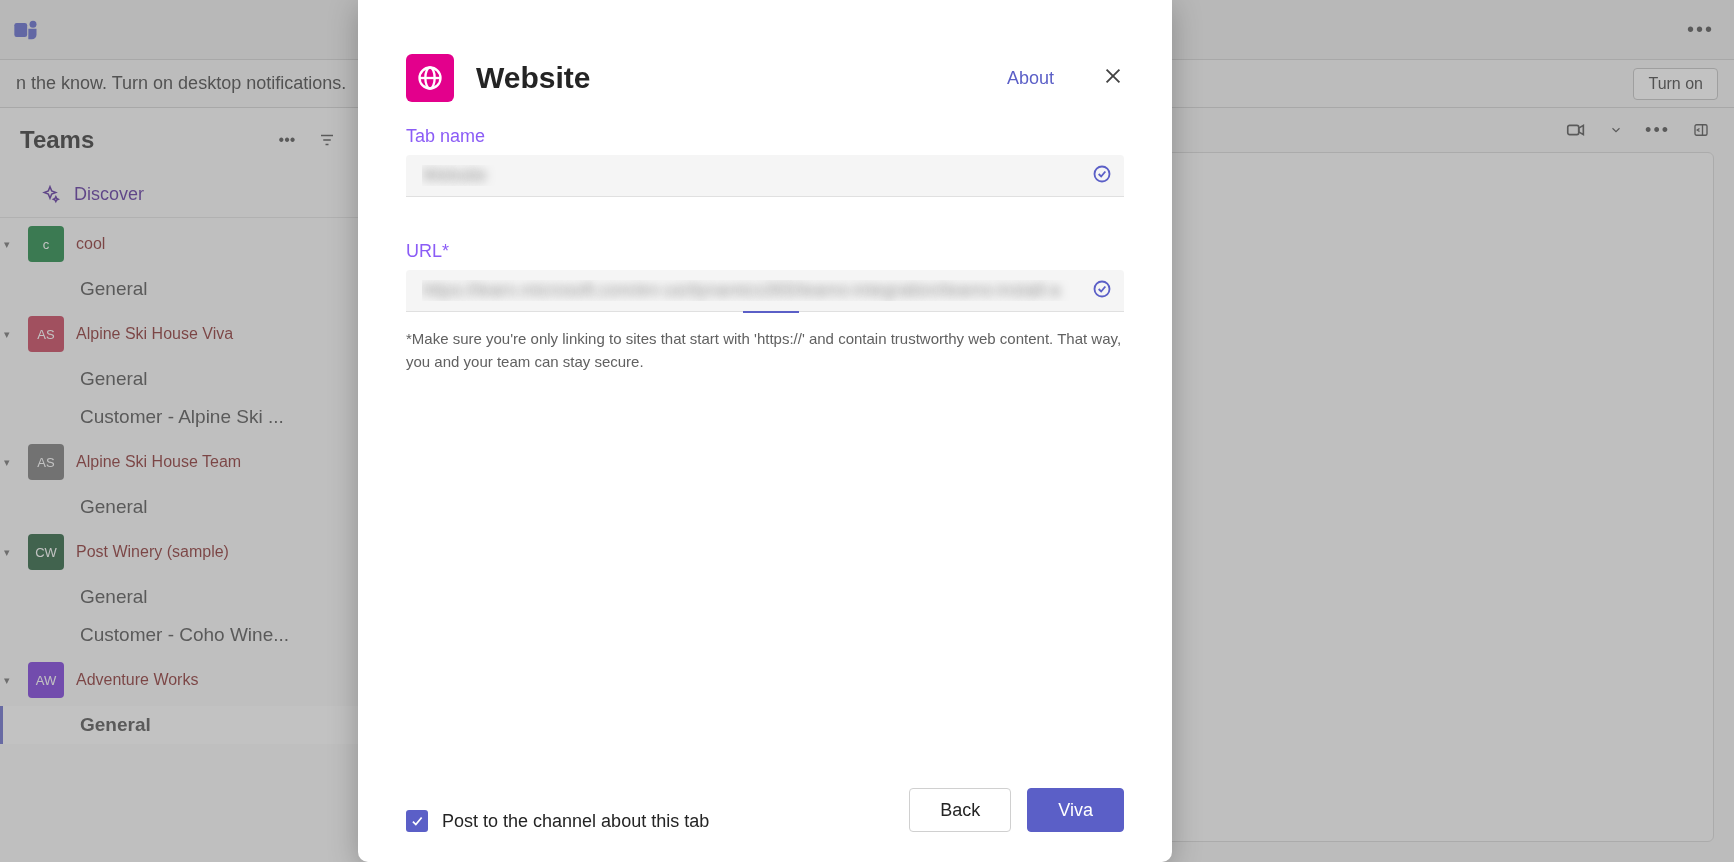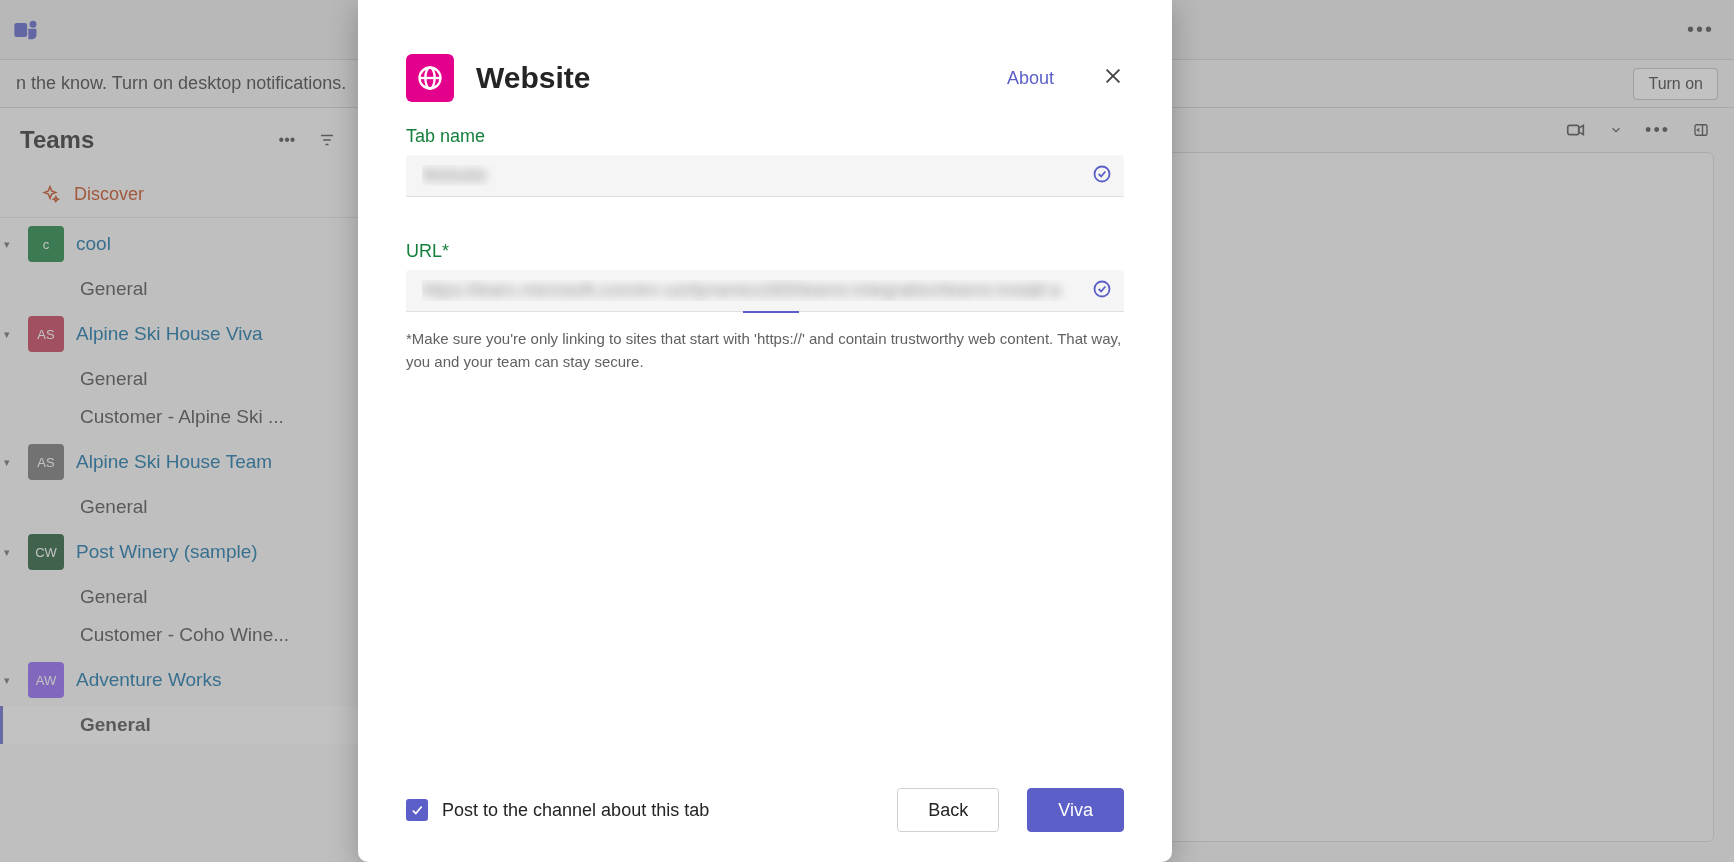"Tab name" .form-label { color: #15803d -> #8b5cf6 }
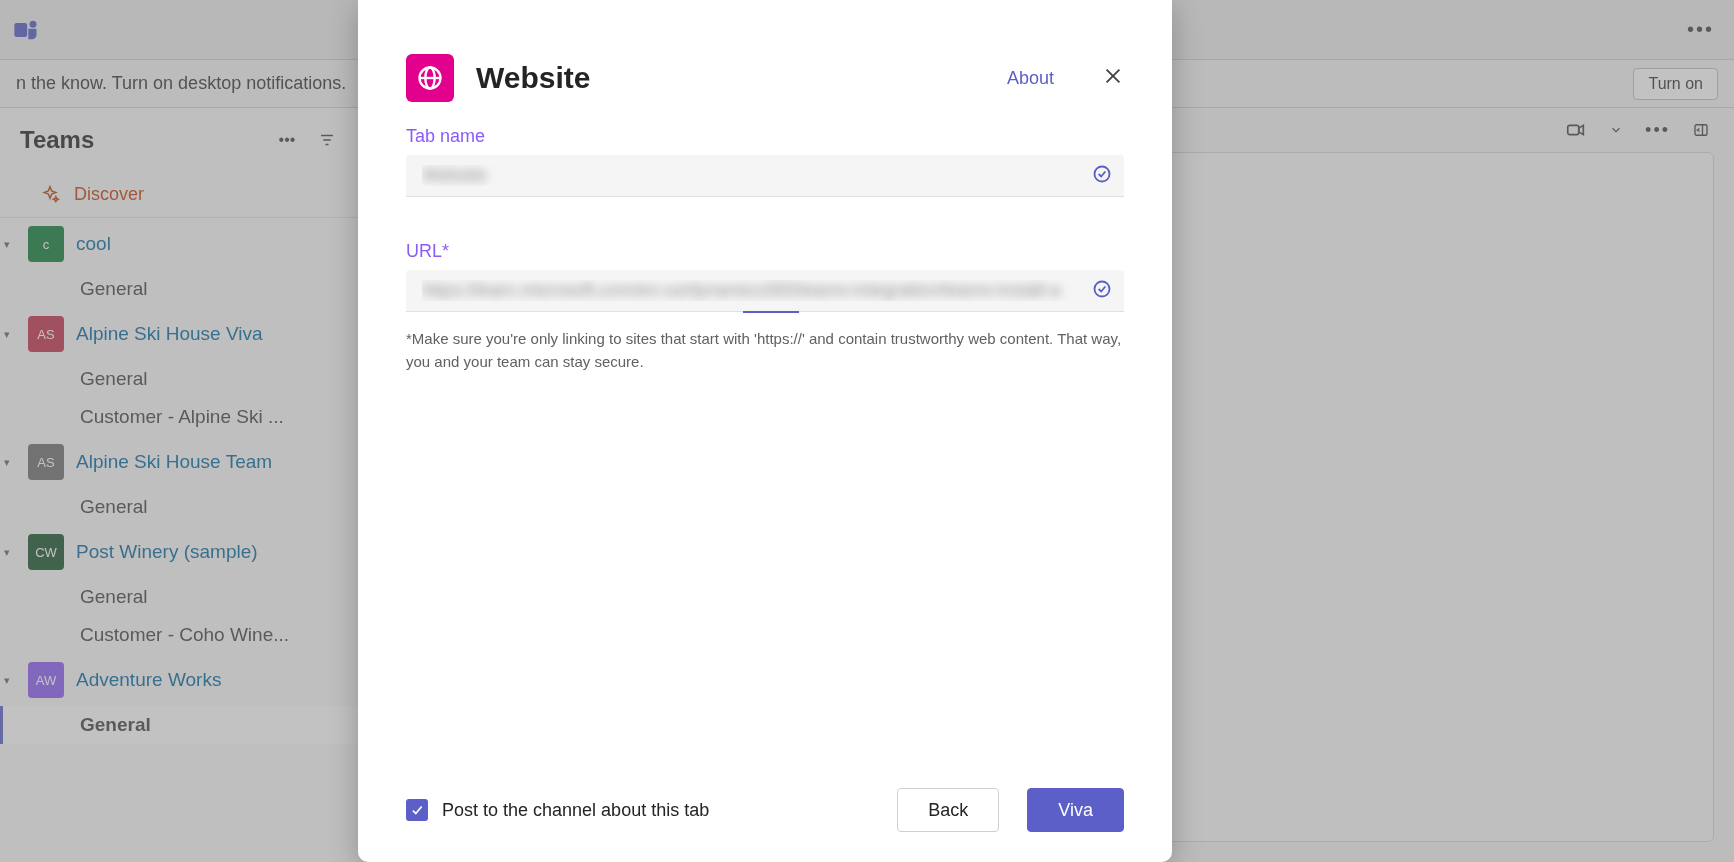"Discover" .discover-row { color: #c2410c -> #4c1d95 }
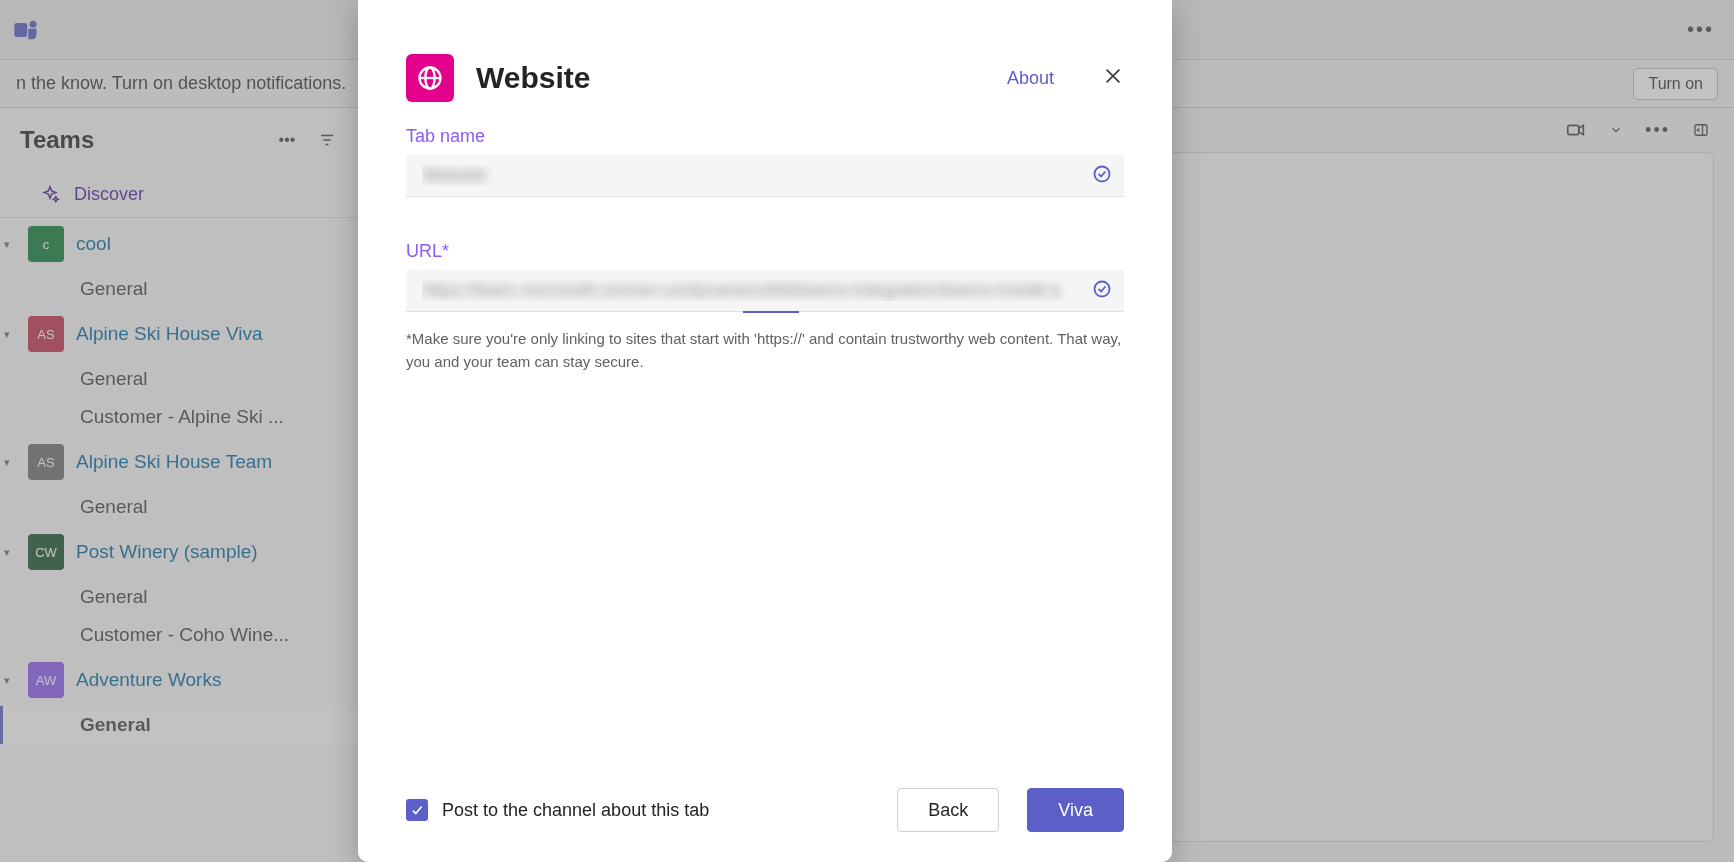"cool" .team-name { color: #0369a1 -> #7f1d1d; font-size: 19px -> 16px }
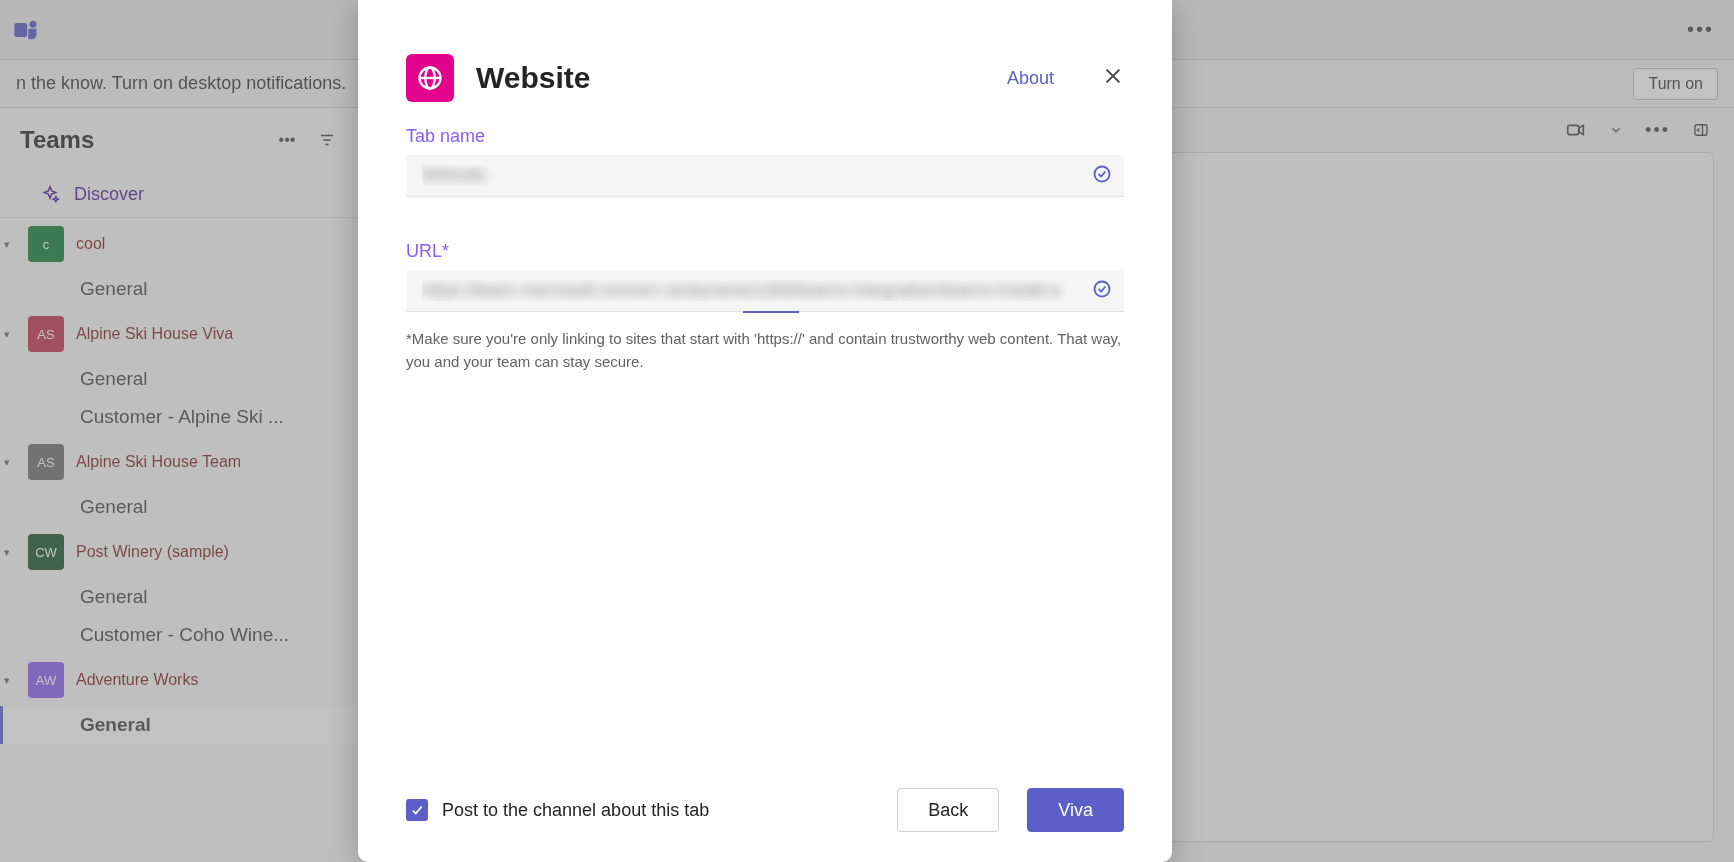"AW" span.team-avatar { background: #8b5cf6 -> #6d28d9 }
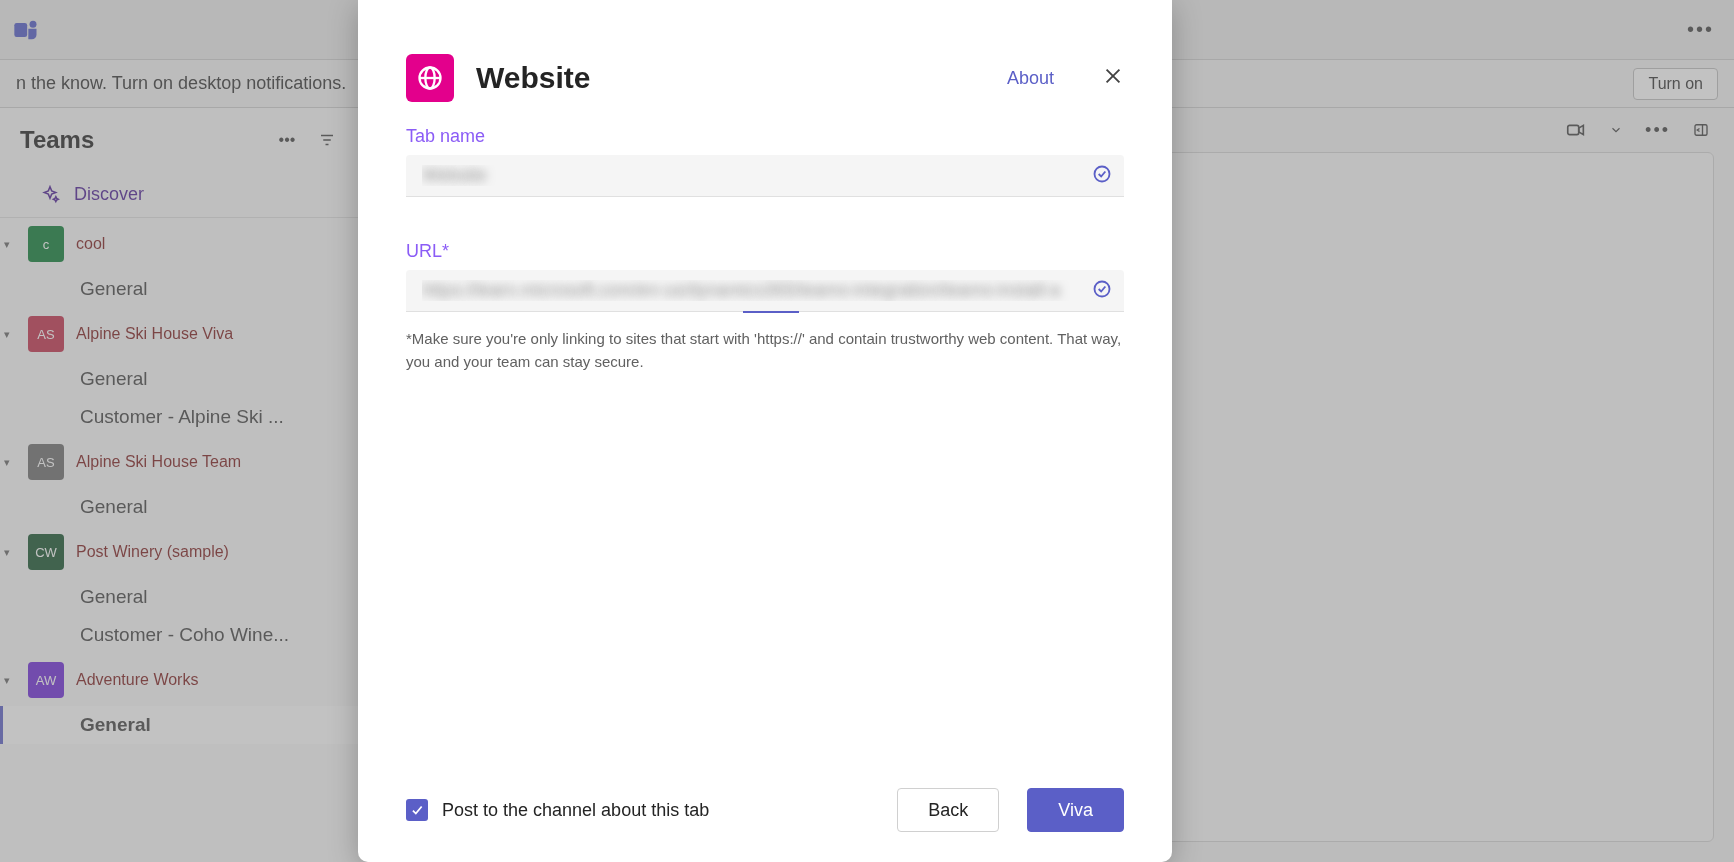"Post to the channel about" .modal-footer { align-items: center -> flex-end; gap: 28px -> 16px }
